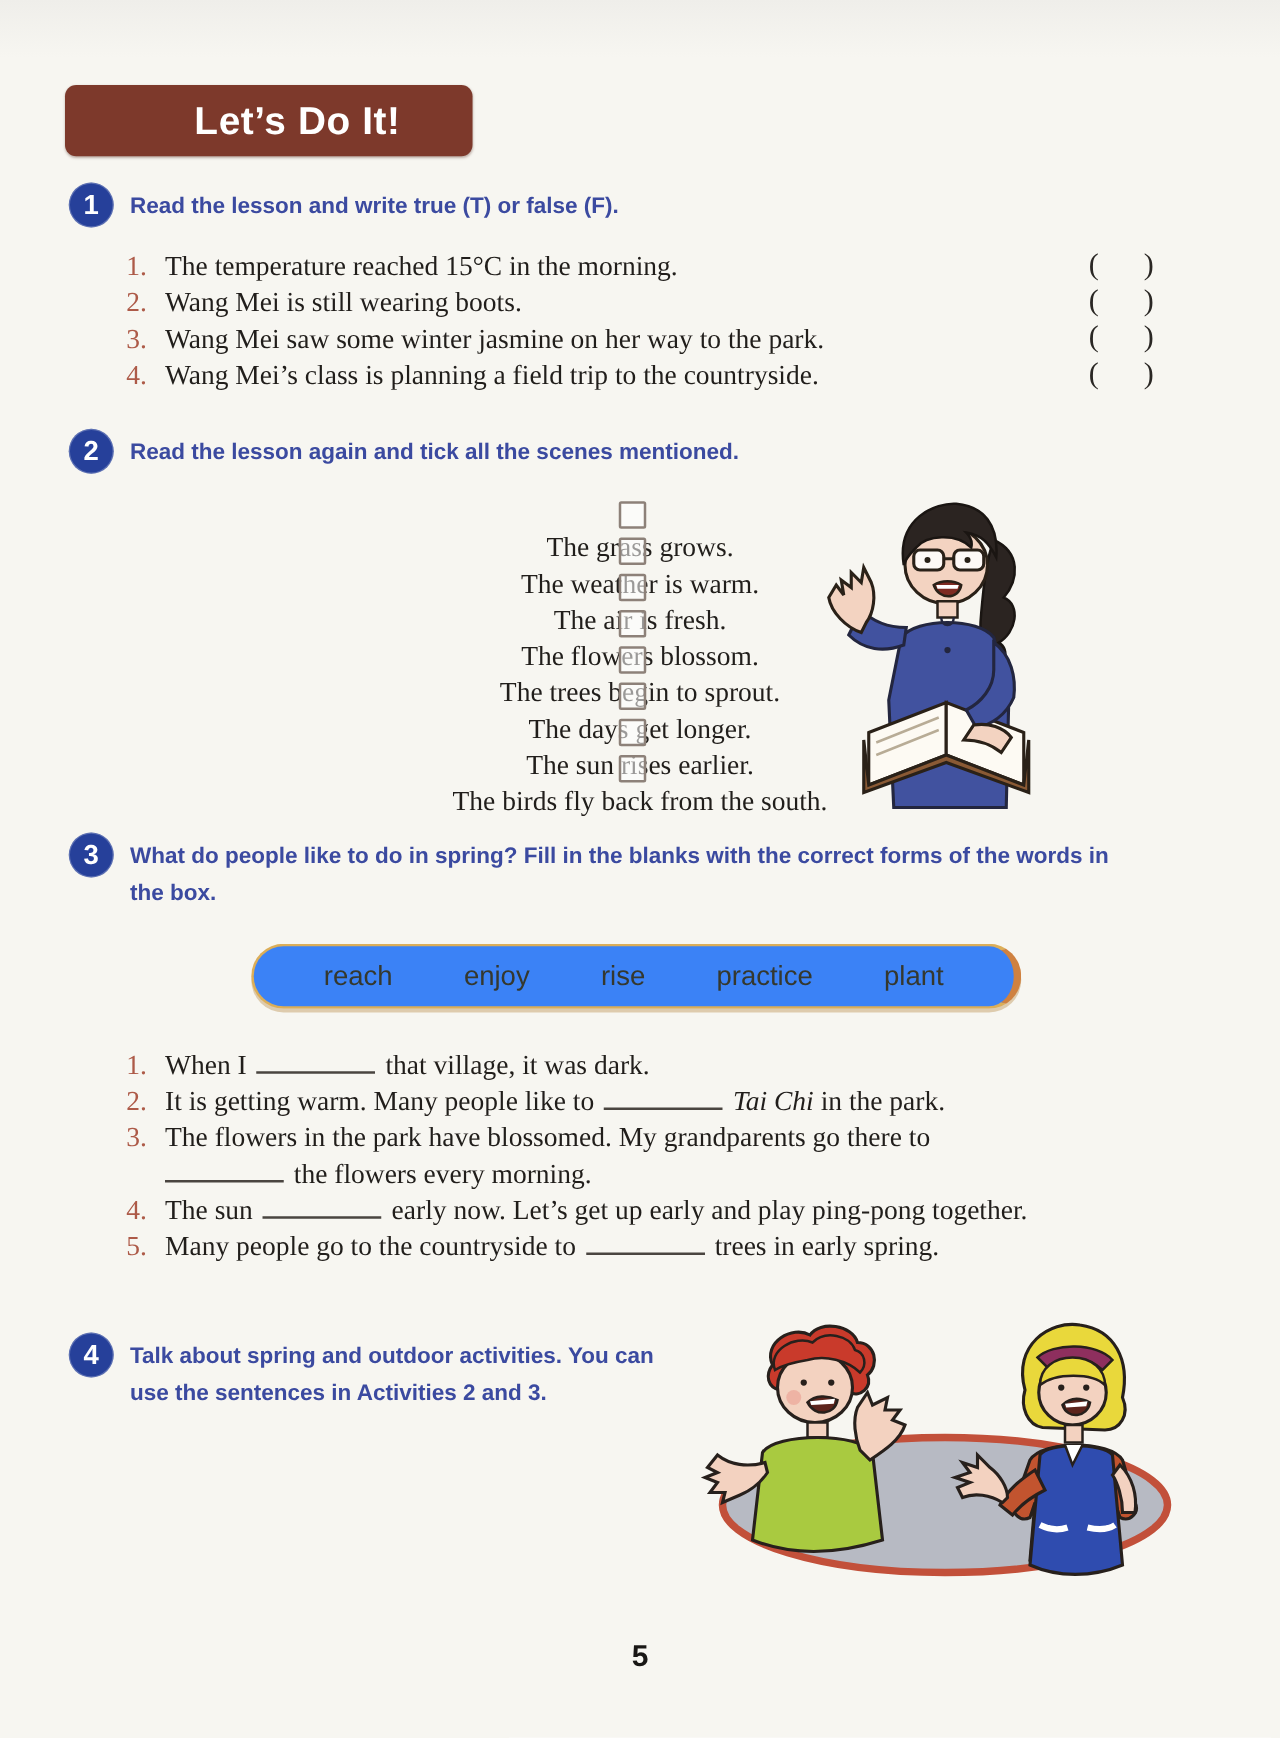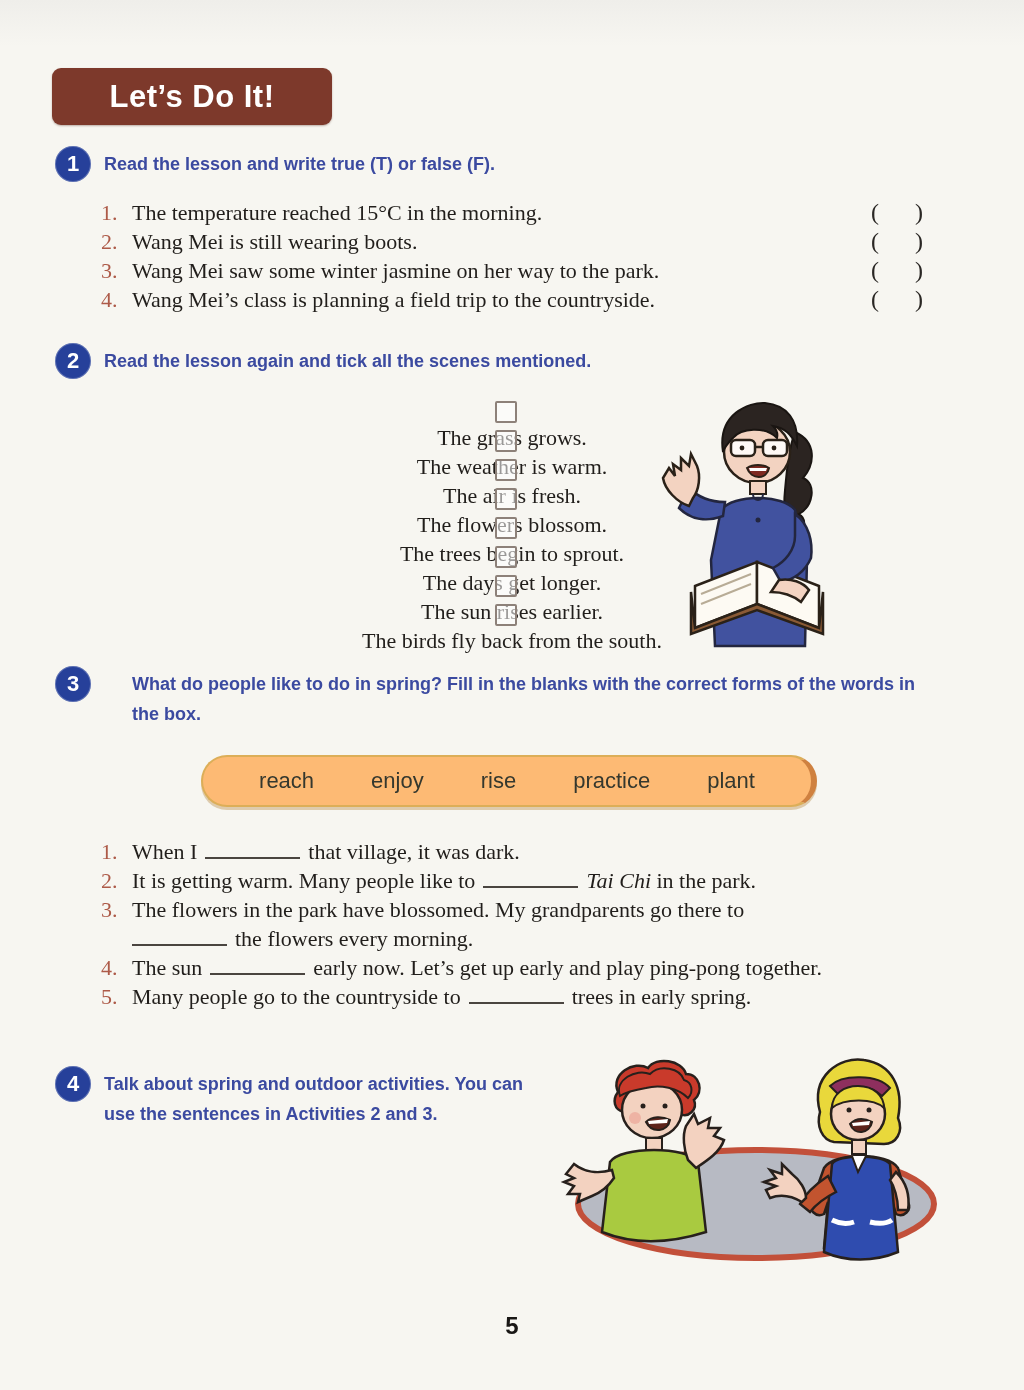"Let’s Do It!" .banner { padding-left: none -> 46px }
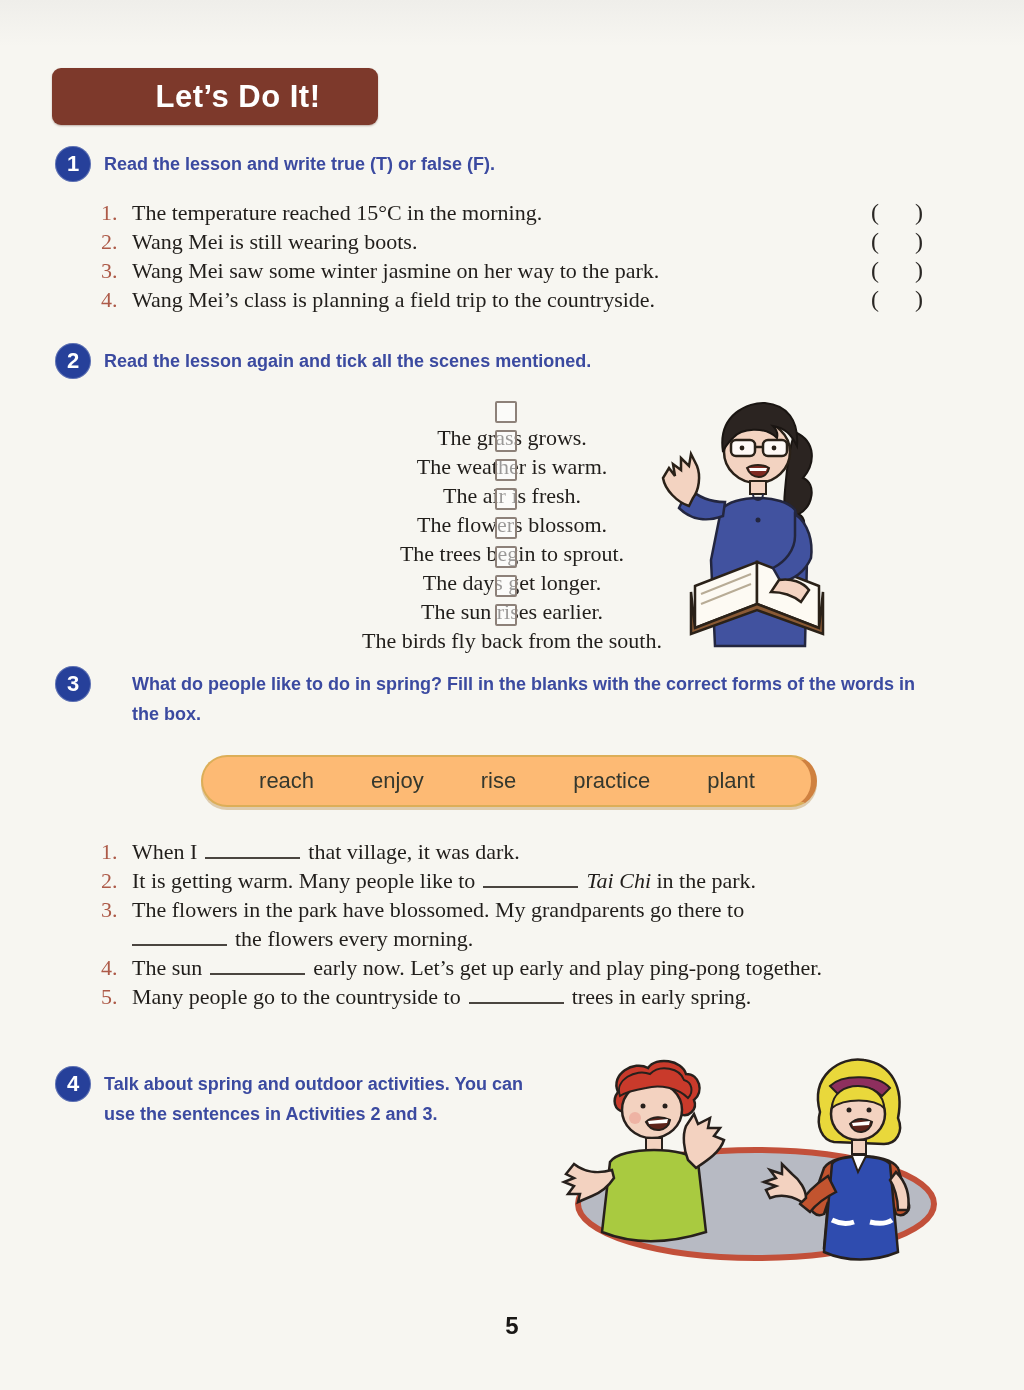"What do people like to" #act3 .act-title { margin-left: 28px -> none }
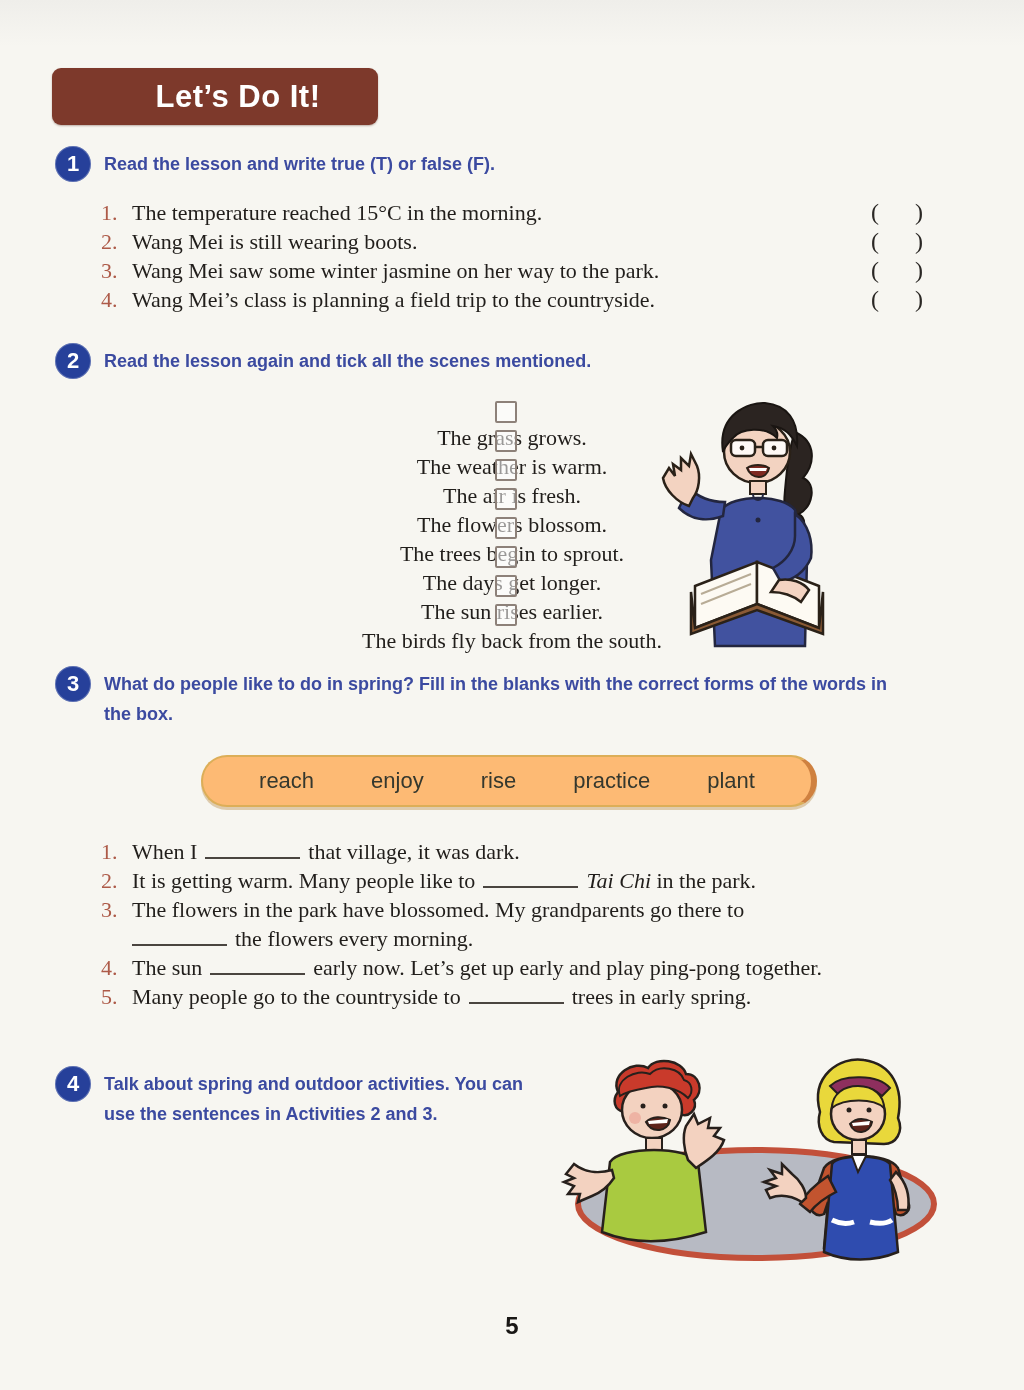"reach" .word-box { background: #fdba74 -> #3b82f6 }
